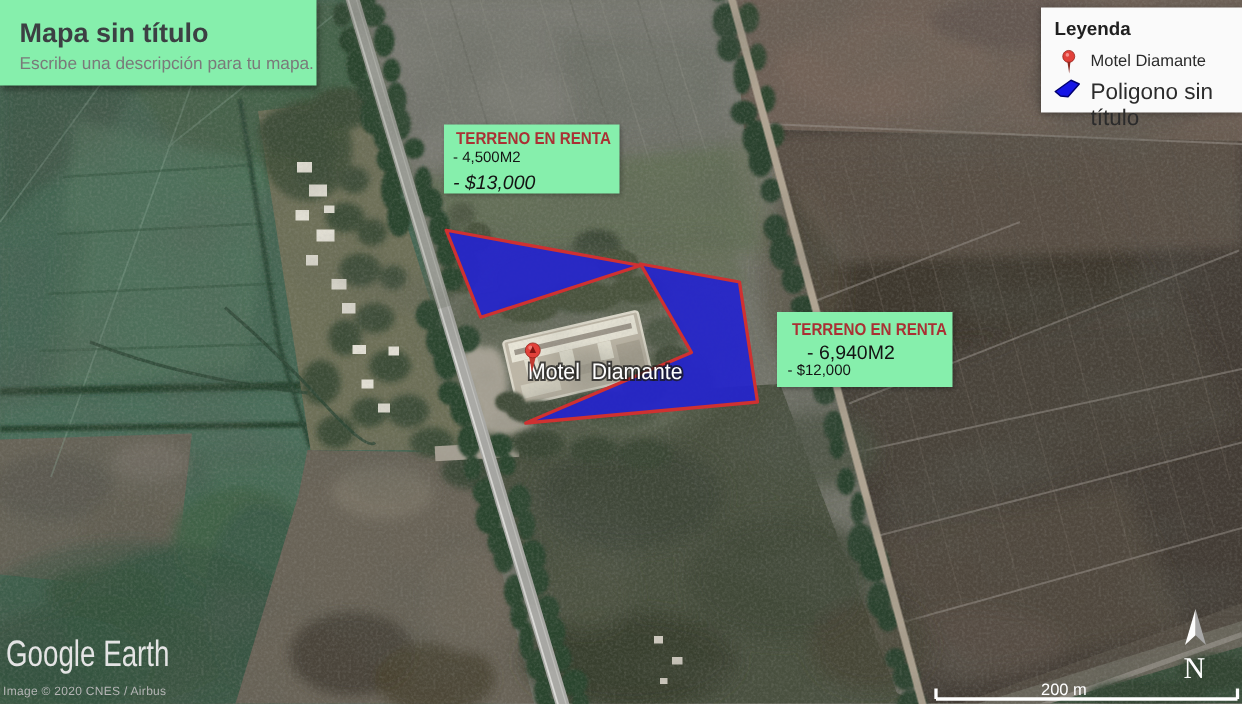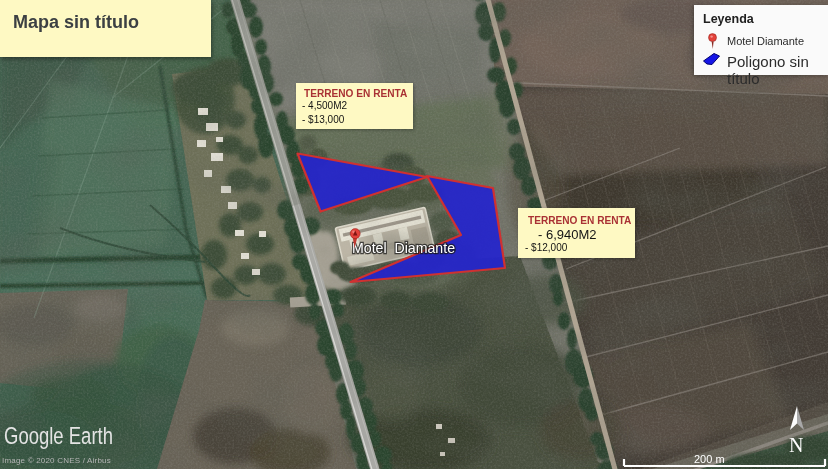"Mapa sin título" .box { background: #fef9c3 -> #86efac }
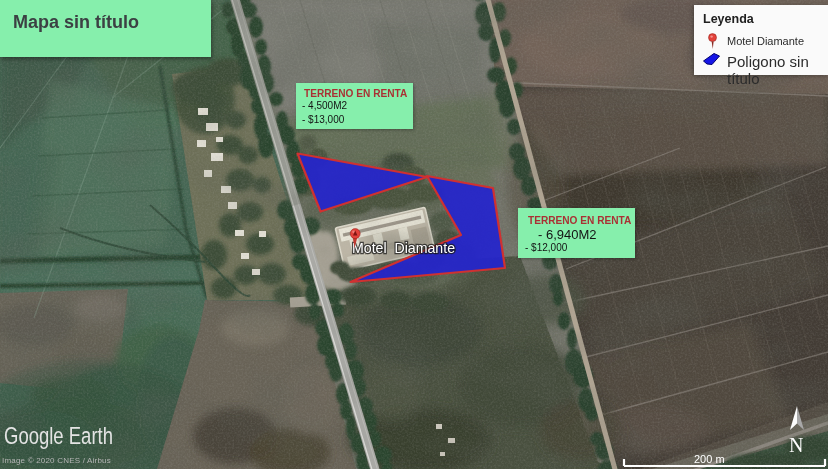"Escribe una descripción para tu" div { html: none -> <div>Escribe una descripción para tu mapa.</div> }
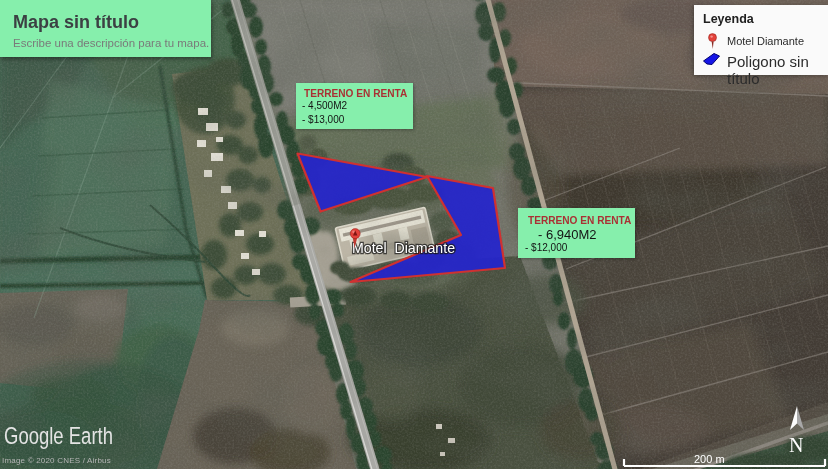"- $13,000" div { font-size: 10px -> 13px; font-style: none -> italic }
